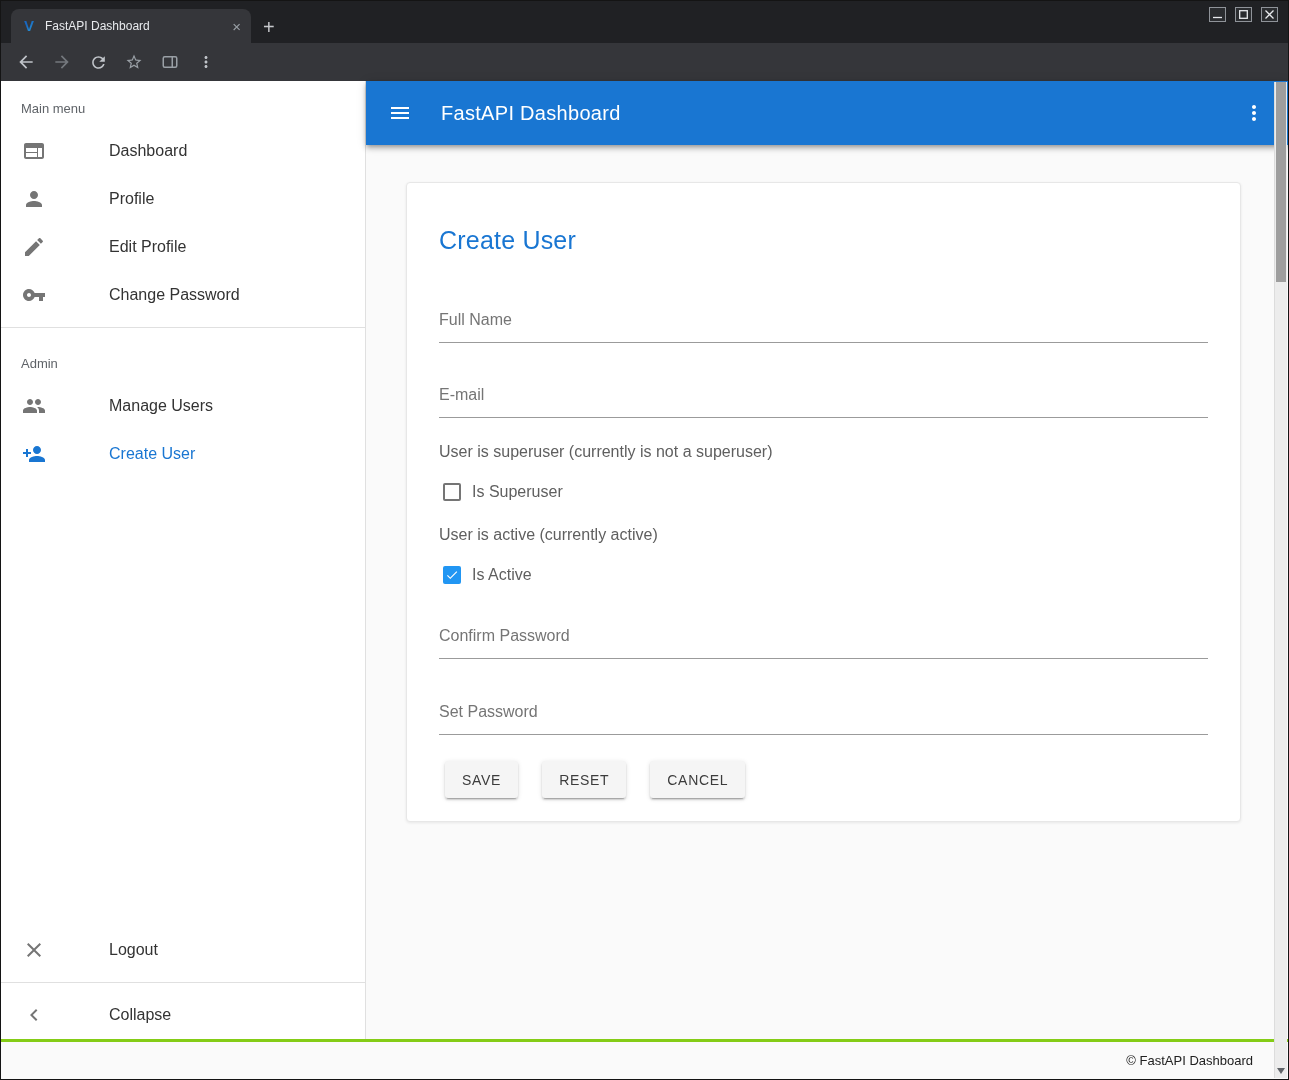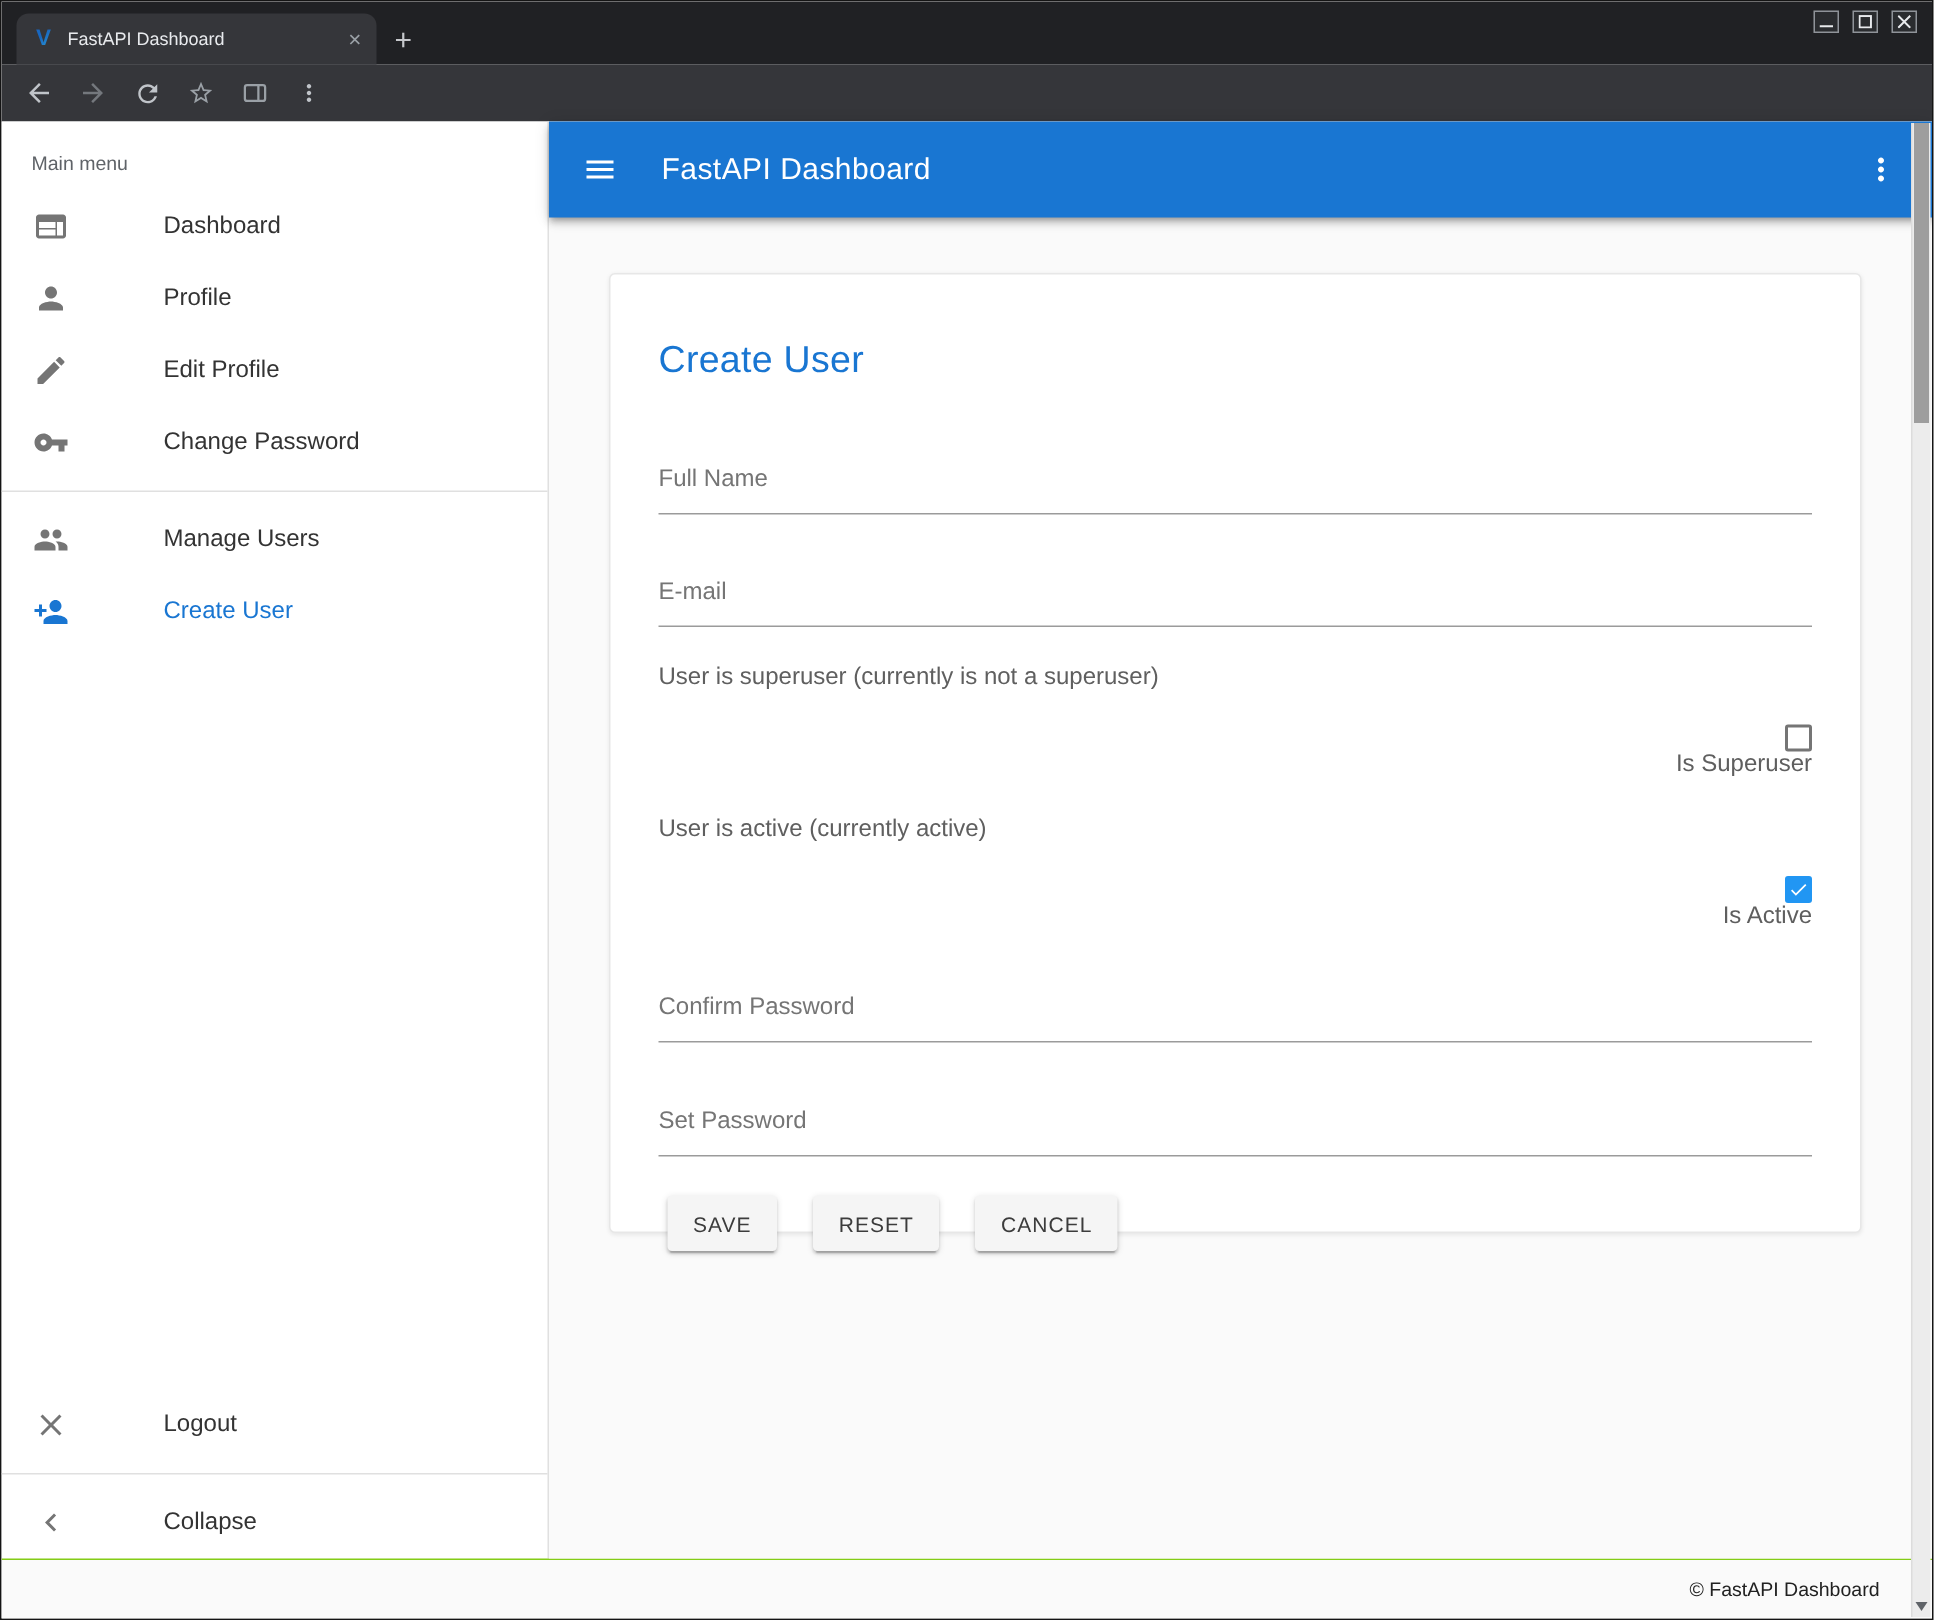"Admin" div.section-label { html: none -> <div>Admin</div> }
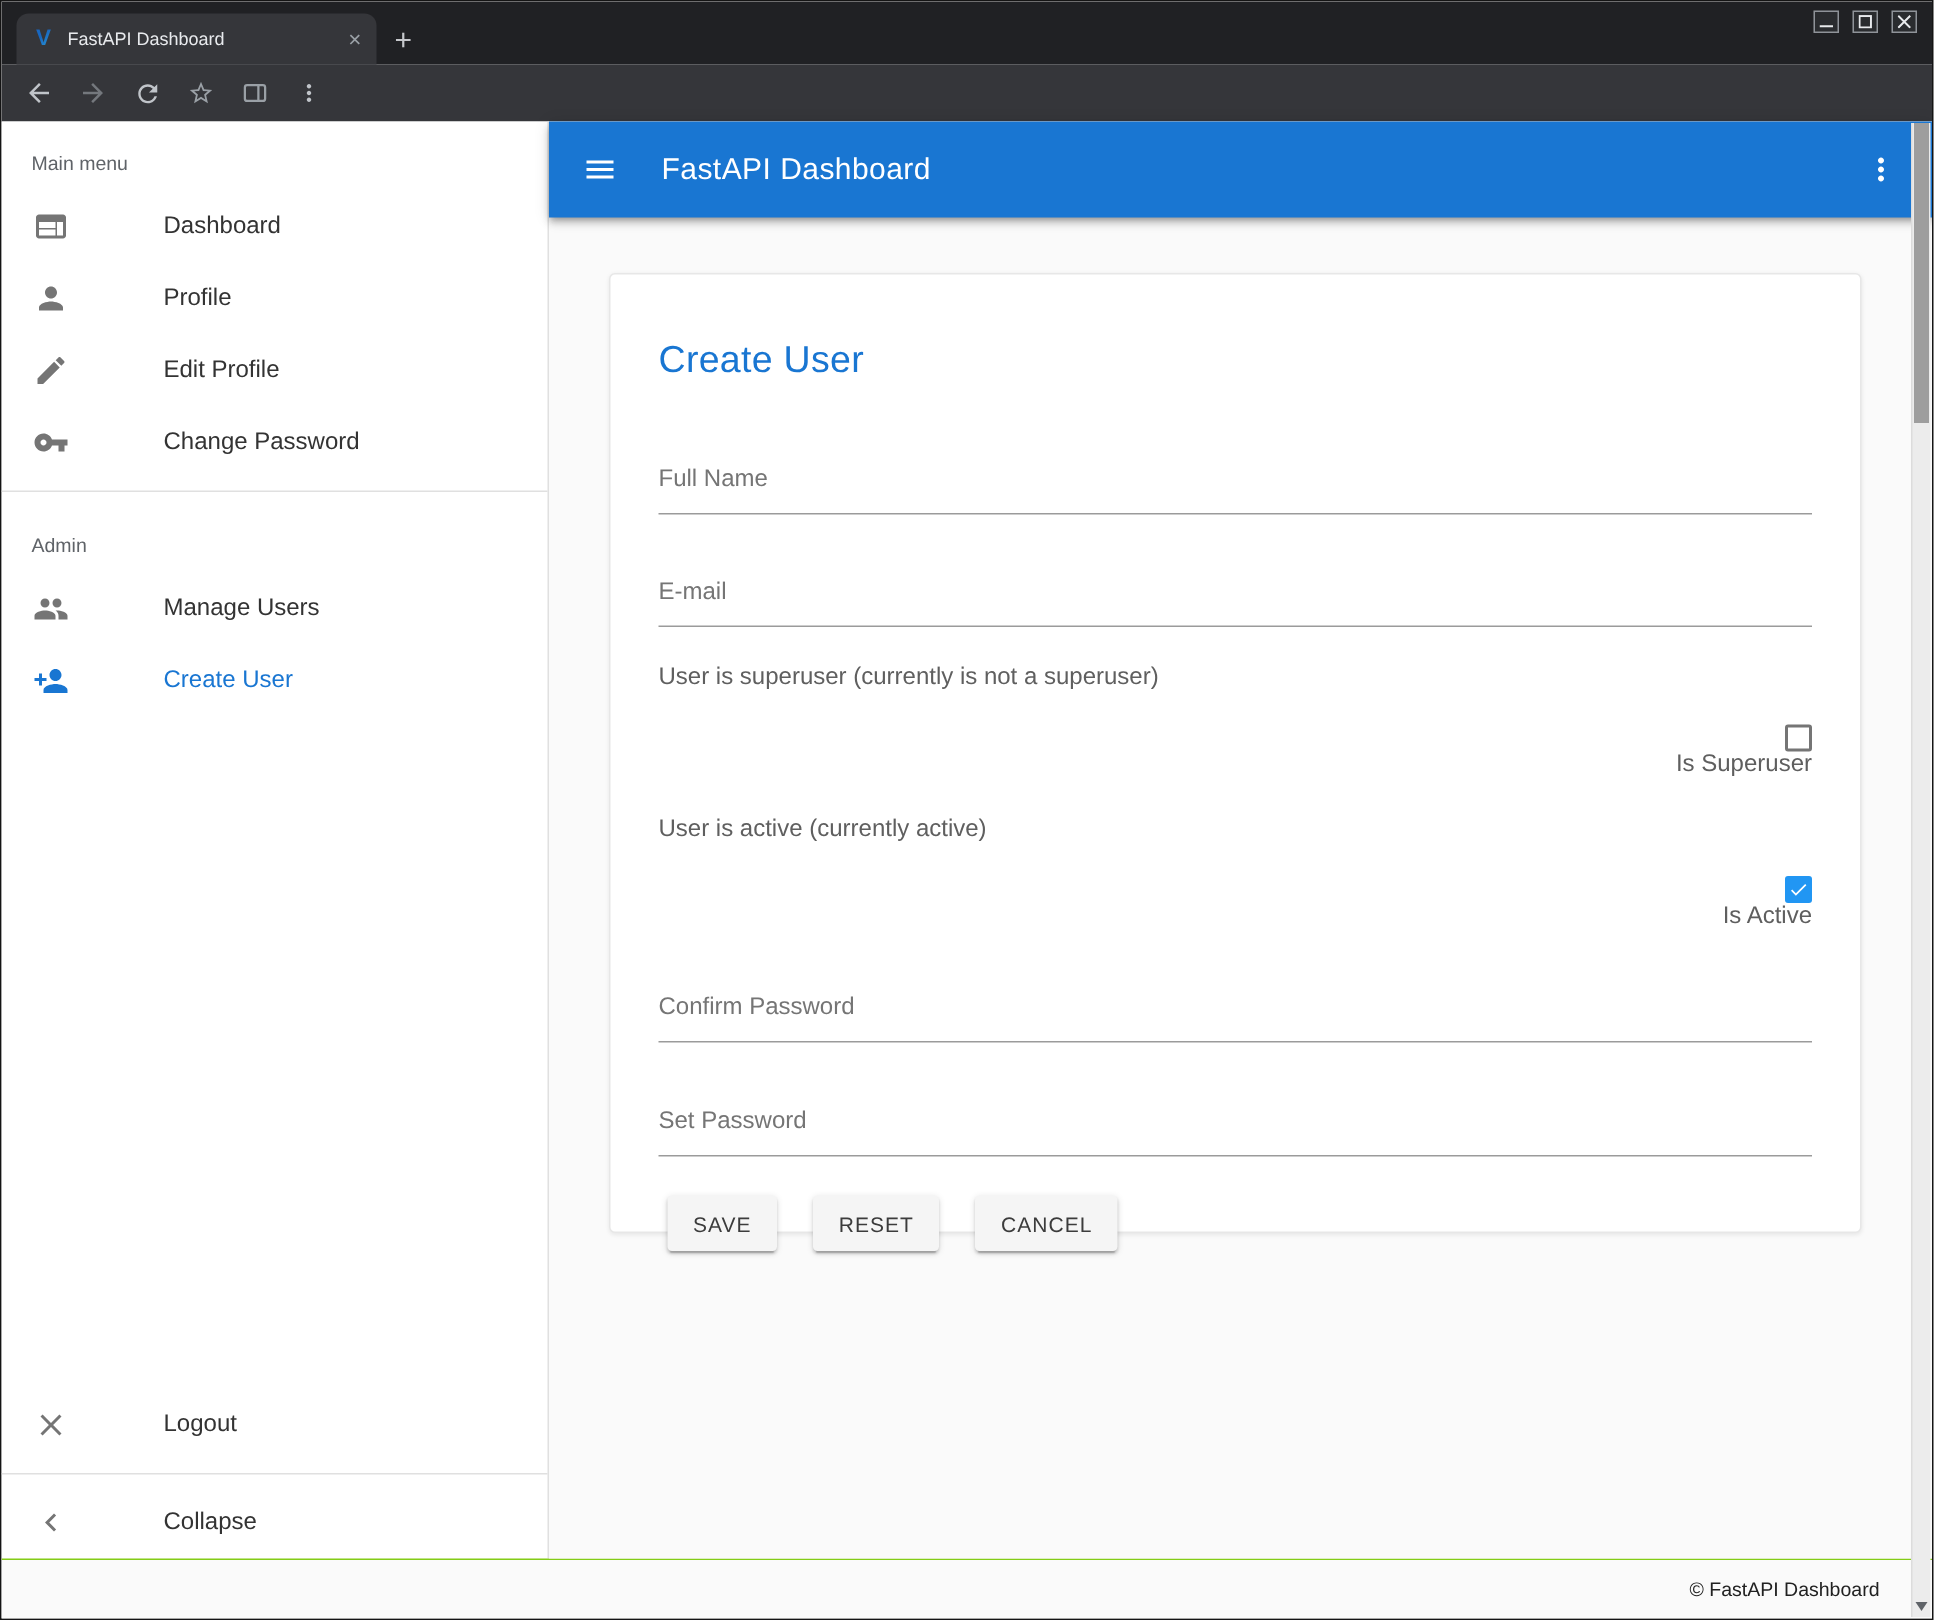"Is Superuser" .check-row { align-items: flex-end -> center; flex-direction: column -> none }
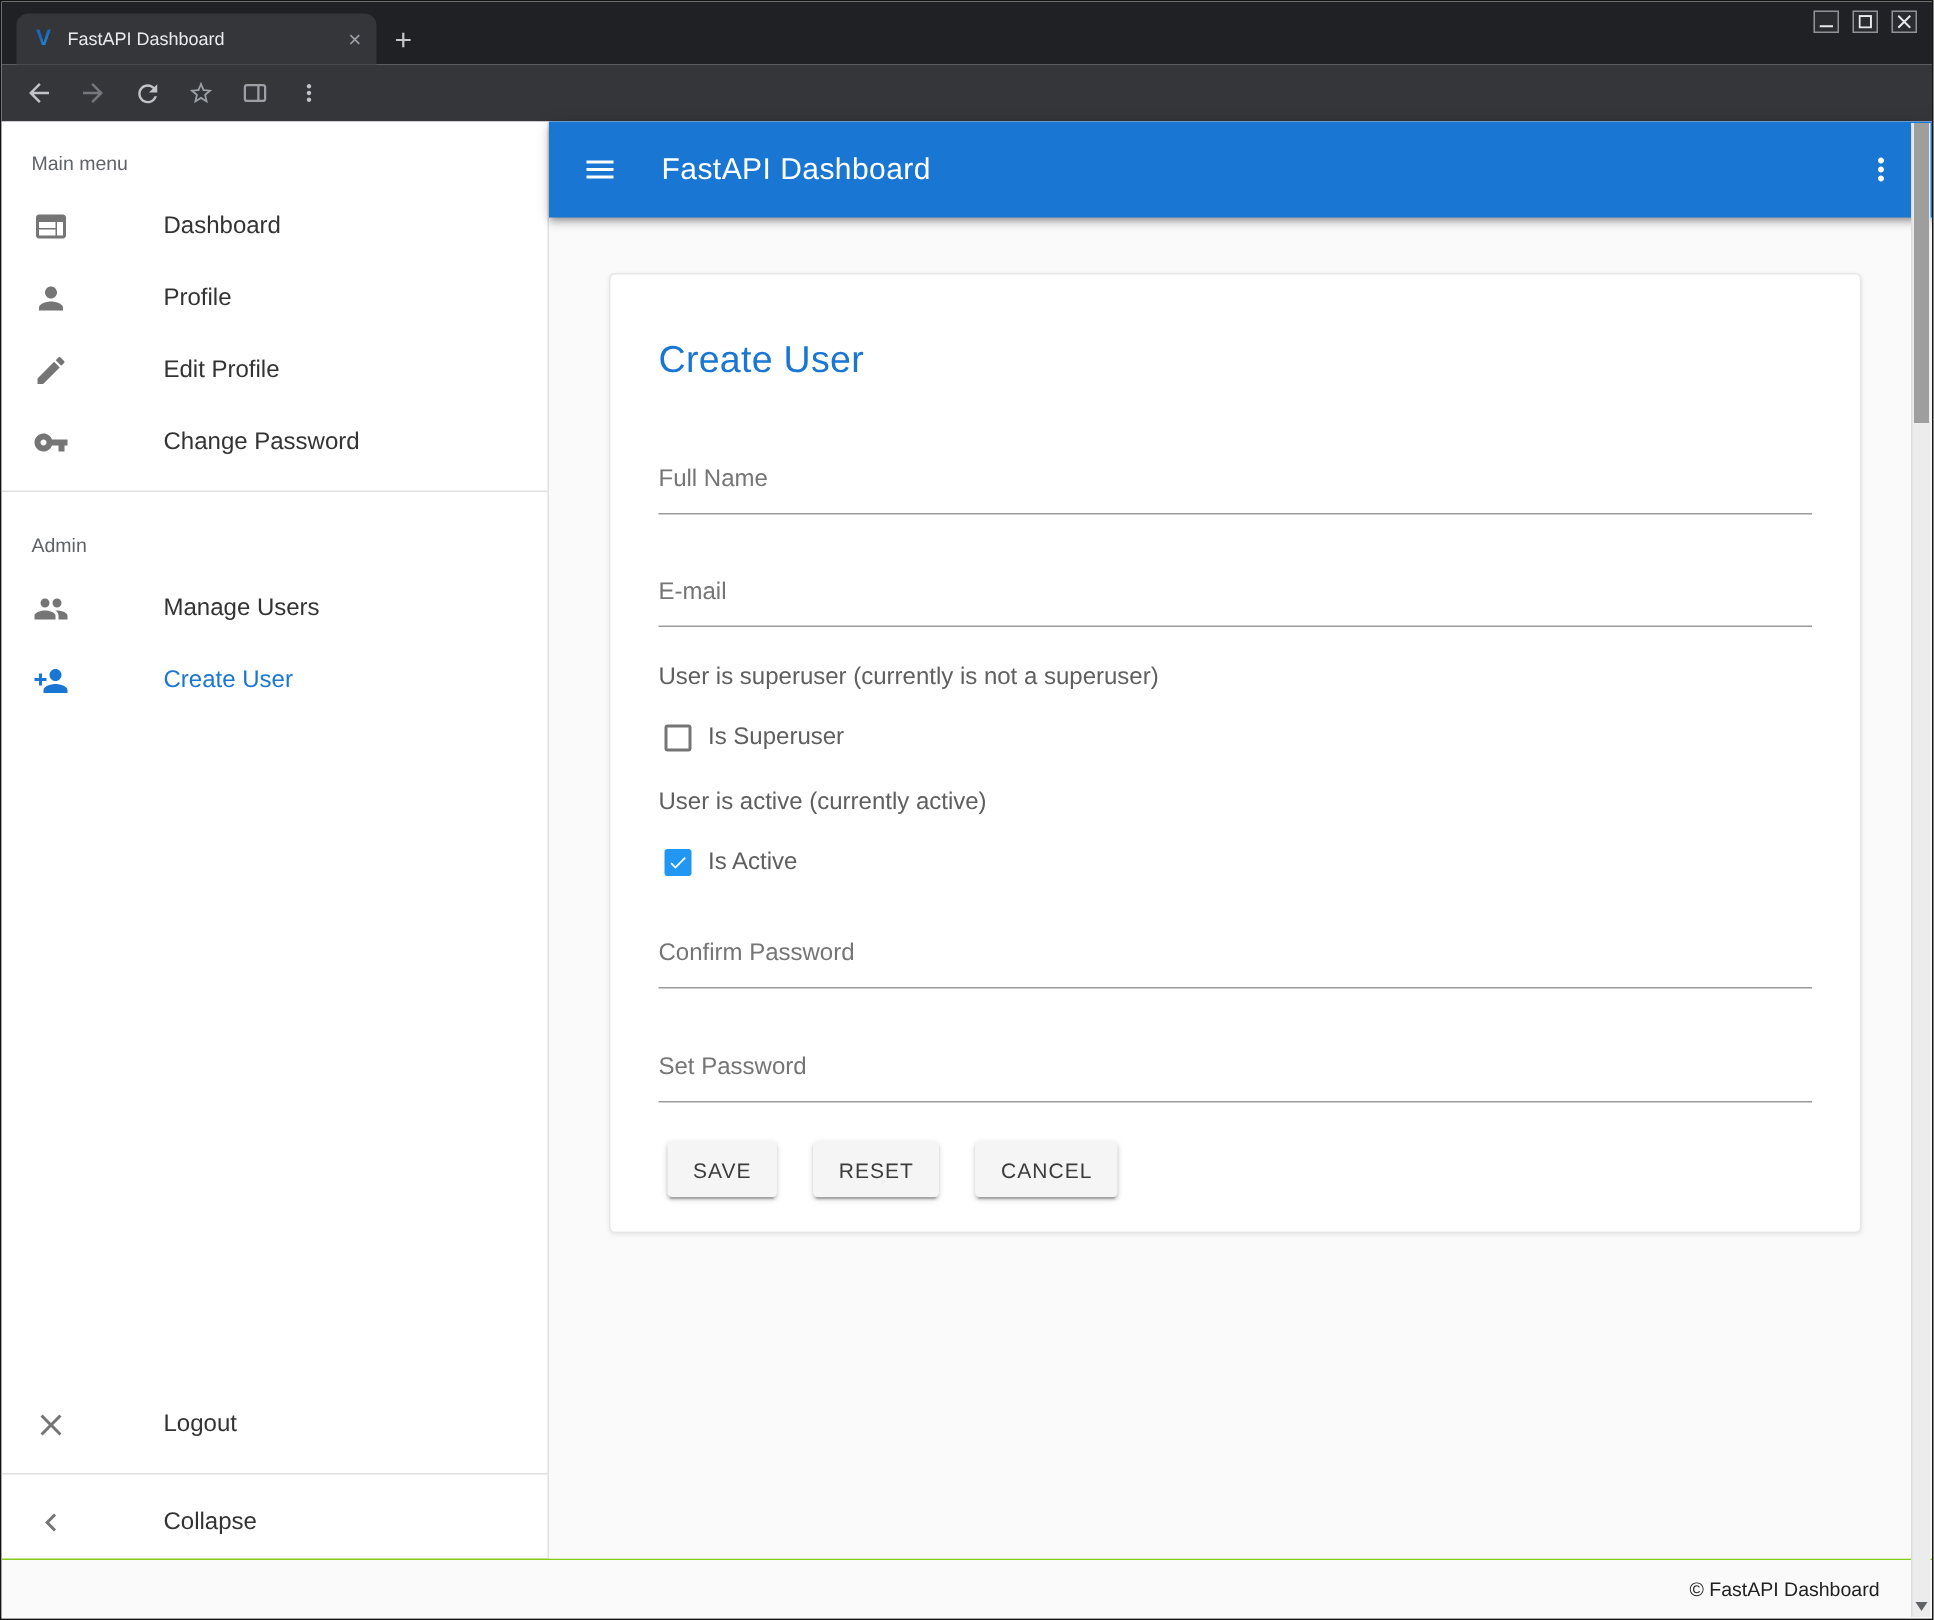"© FastAPI Dashboard" .page-footer { border-top: 1px solid #84cc16 -> 3px solid #84cc16 }
